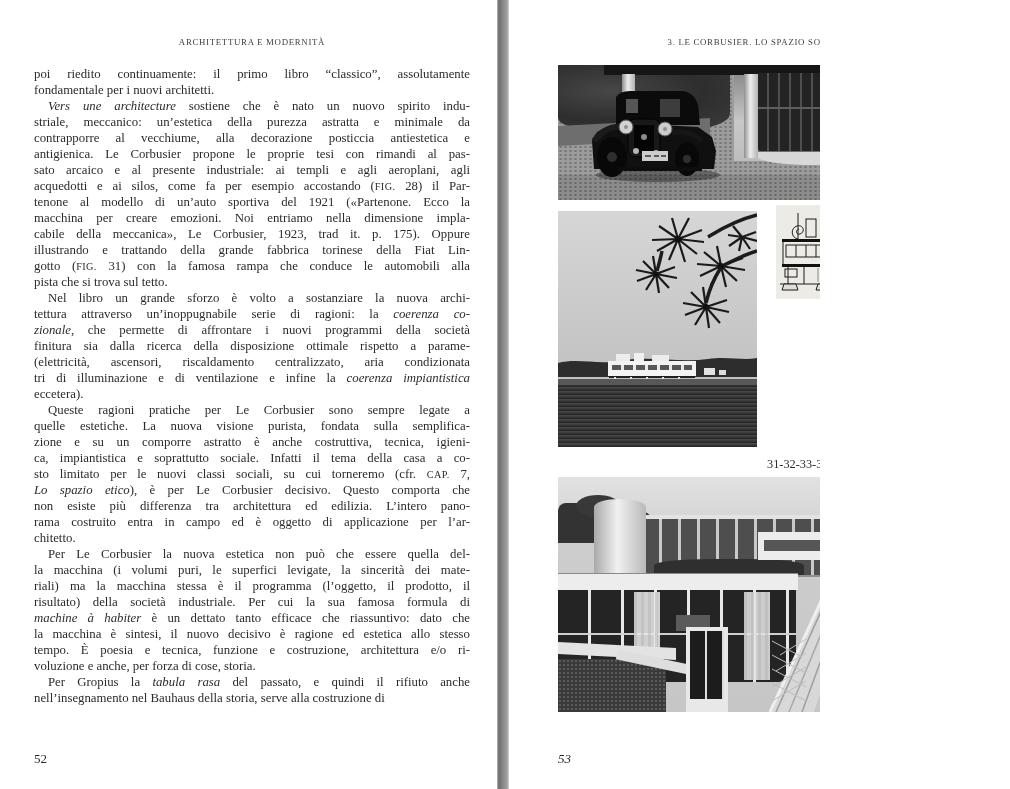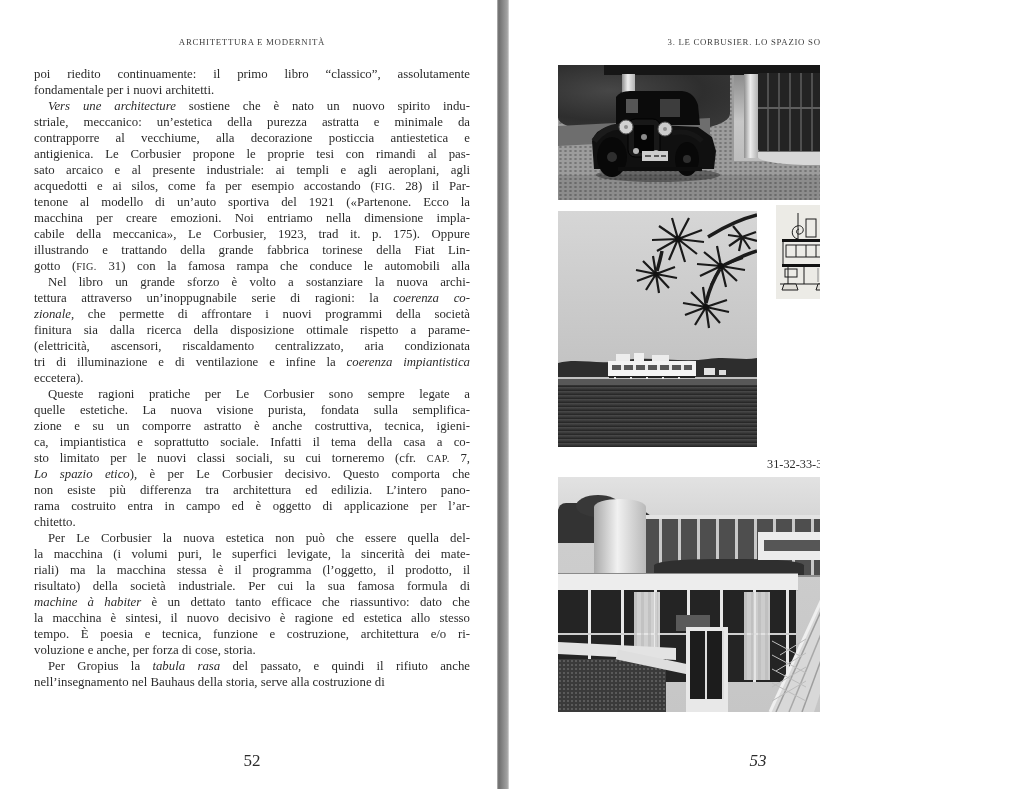"pista che si trova sul" div.line { html: none -> <div><span>pista che si trova sul tetto.</span></div> }
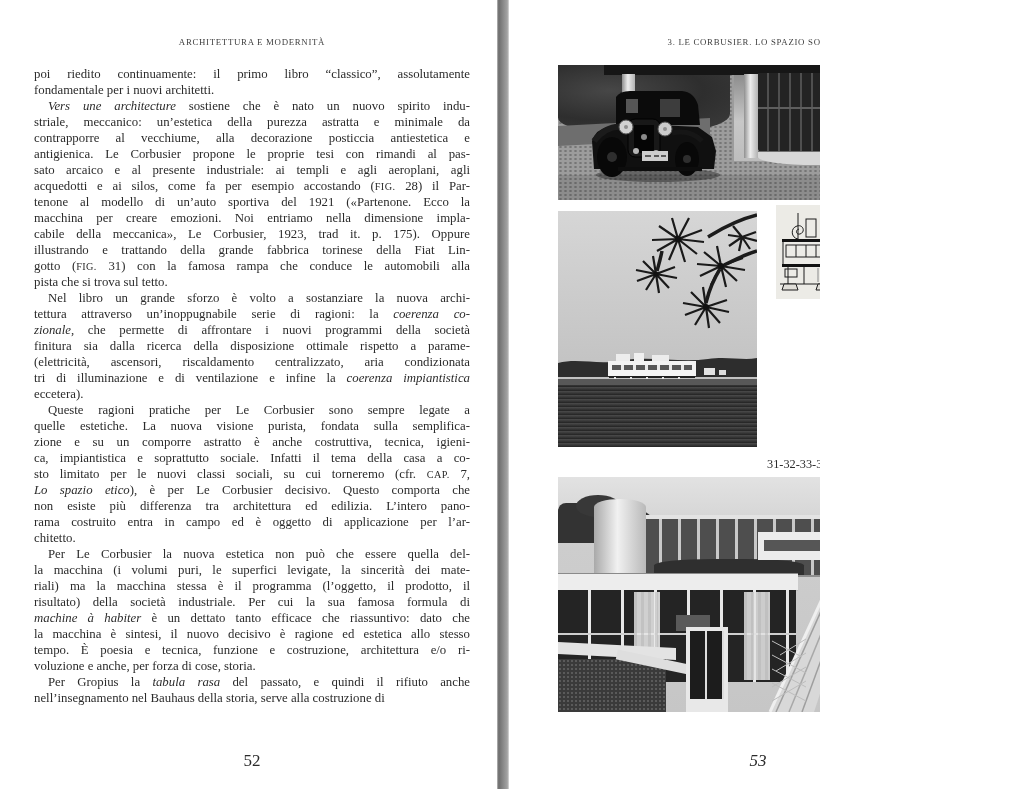"52" .pagenum { font-size: 17px -> 13px; text-align: center -> none }
